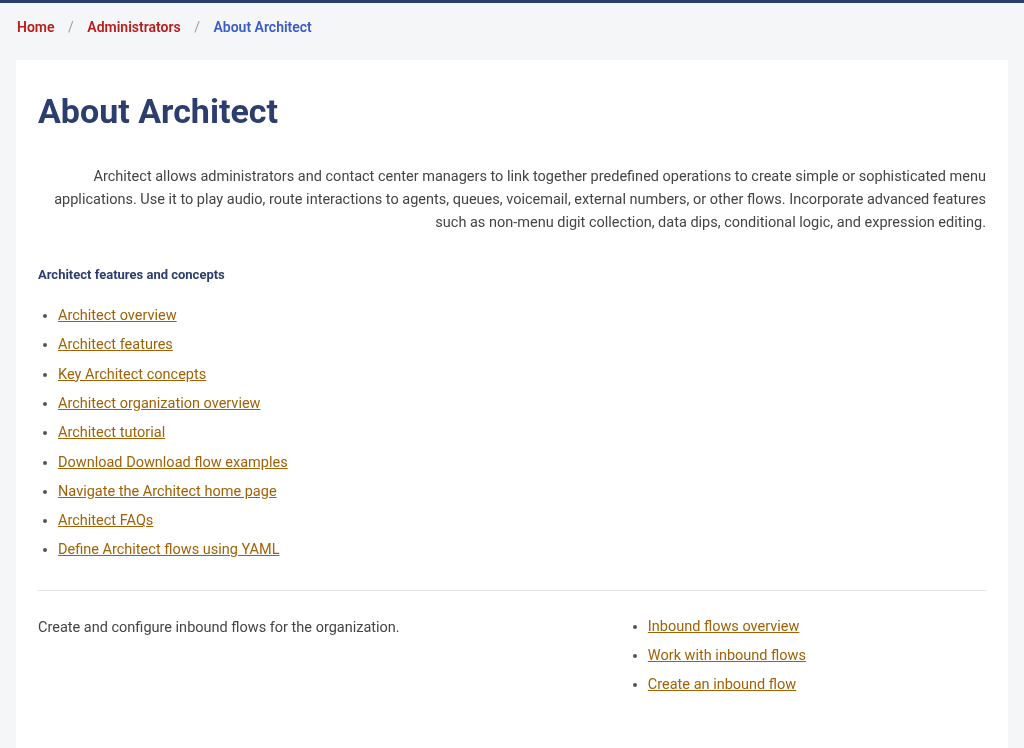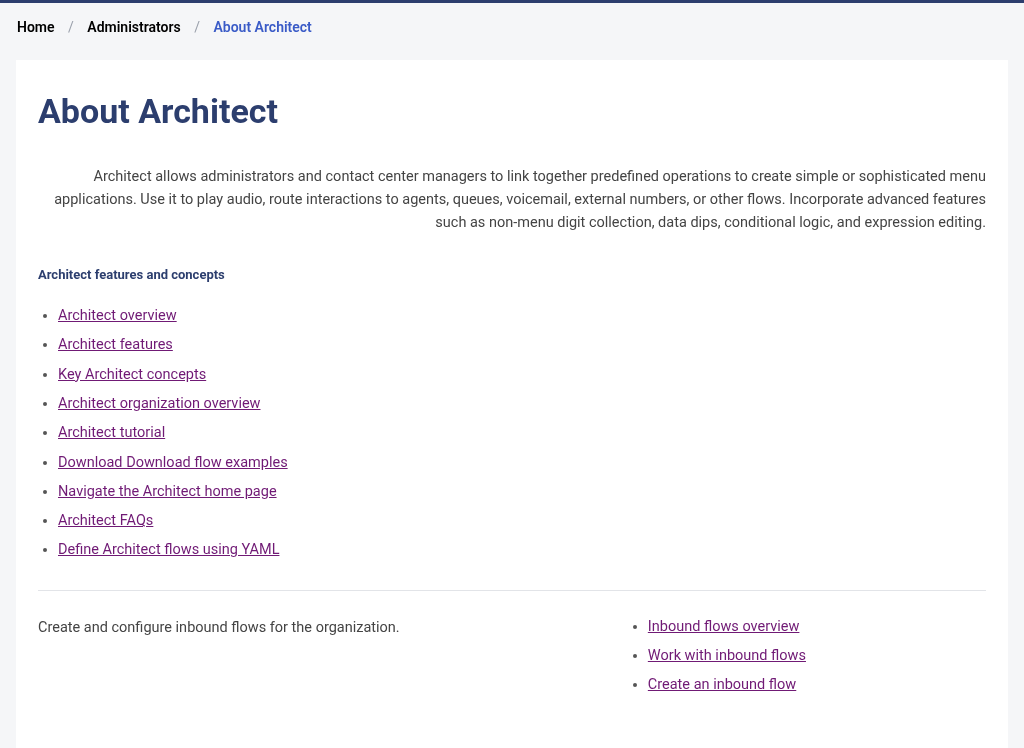"Home" .breadcrumb a { color: #000000 -> #b91c1c }
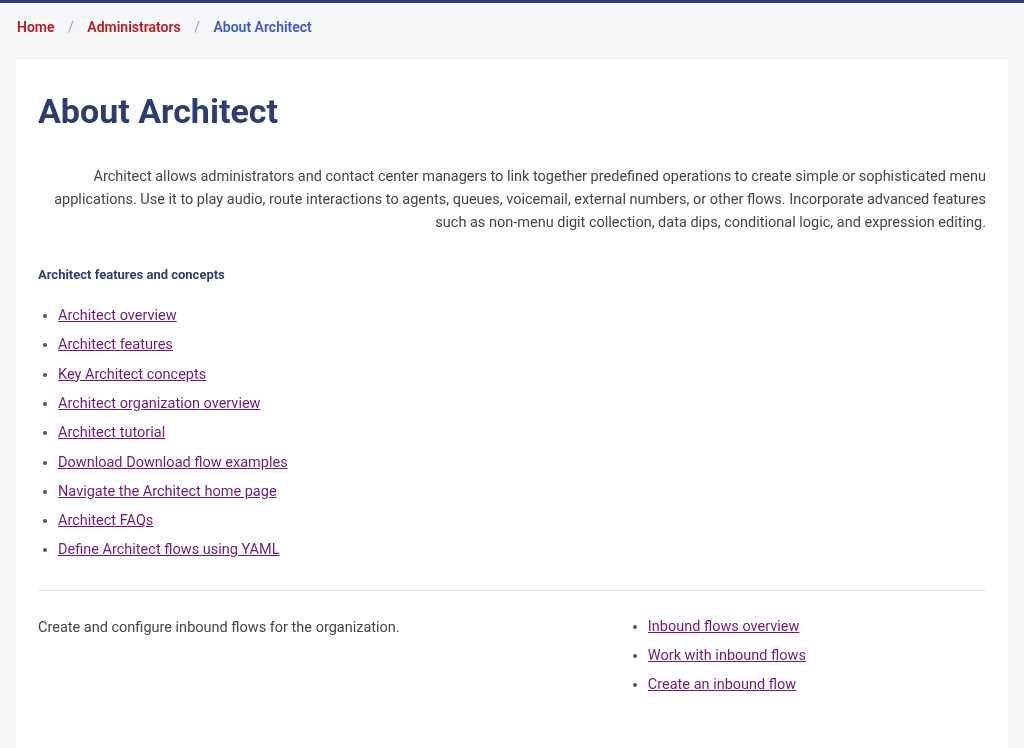"Architect overview" ul.link-list li a { color: #701a75 -> #a16207 }
